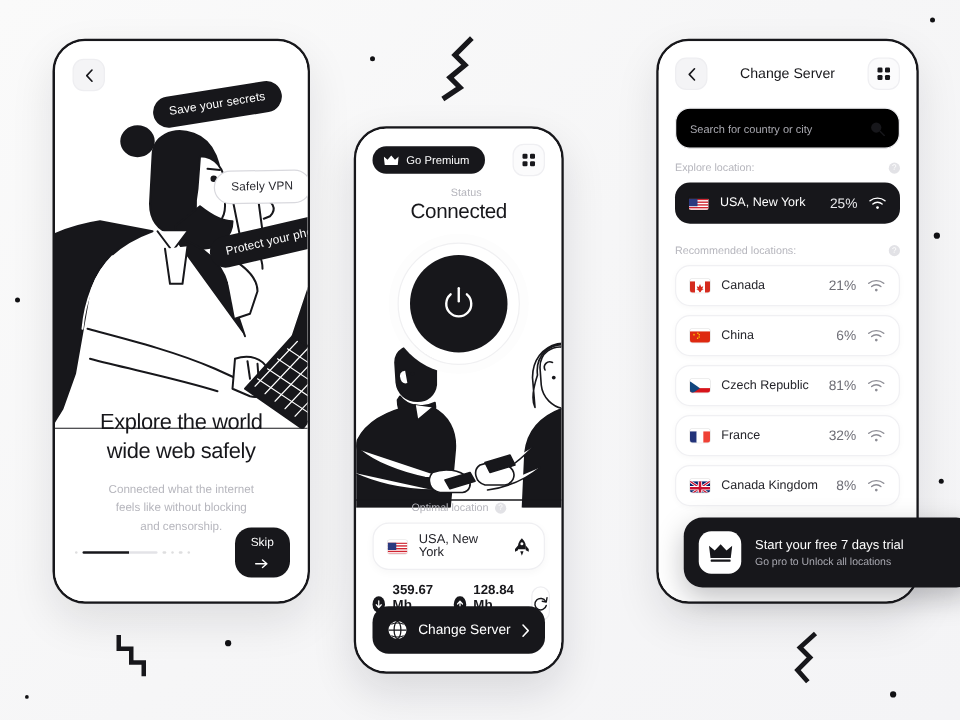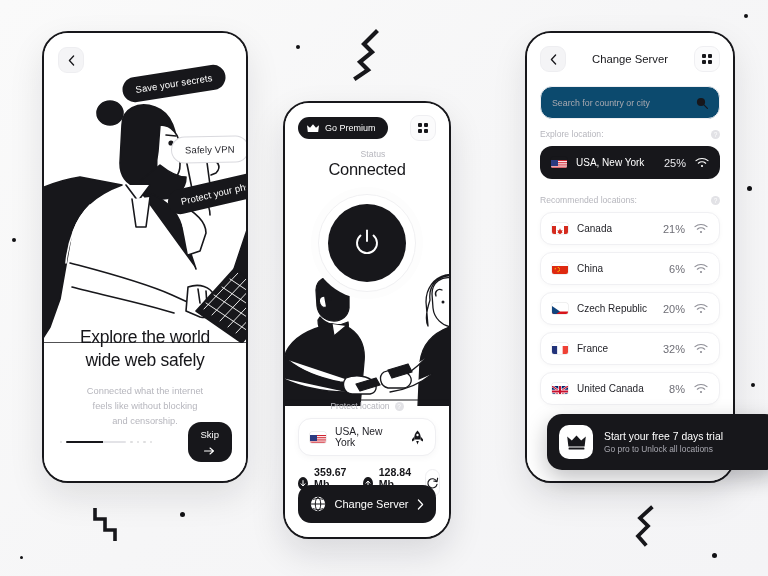"Search for country or city" #search-box { background: #0c4a6e -> #000000 }
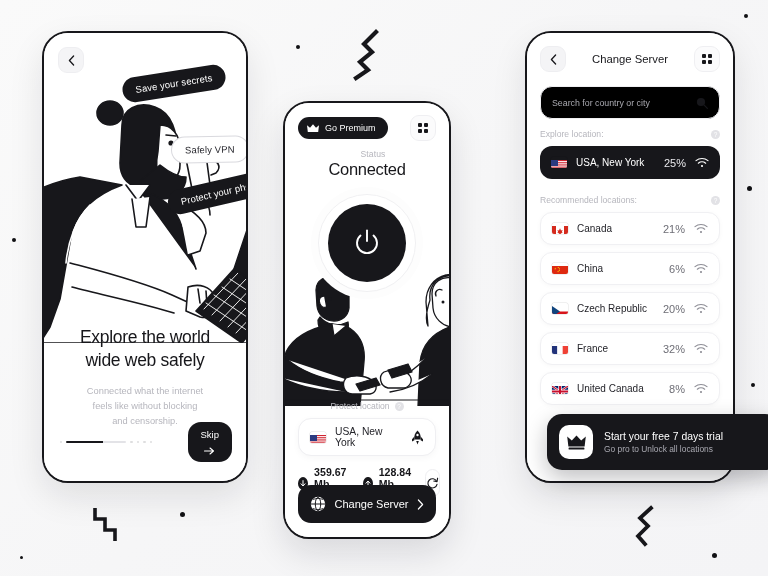"20%" span.pct { text: 20% -> 81% }
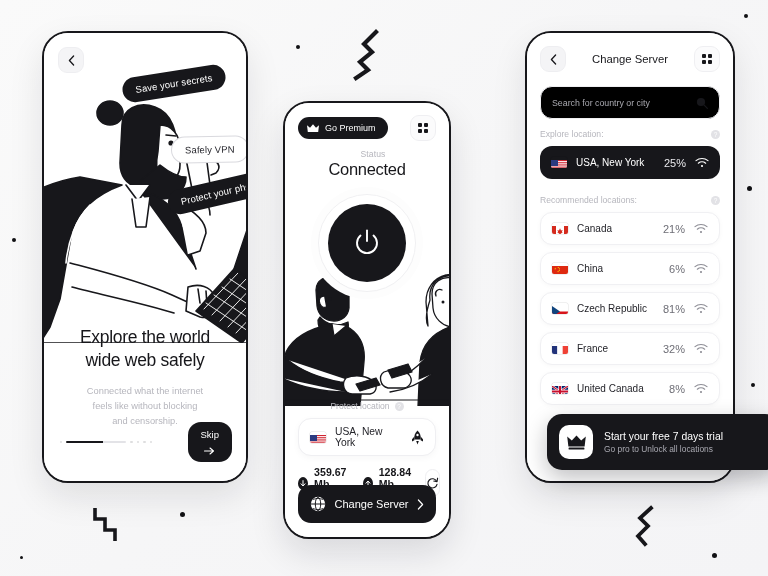"United Canada" span.nm { text: United Canada -> Canada Kingdom }
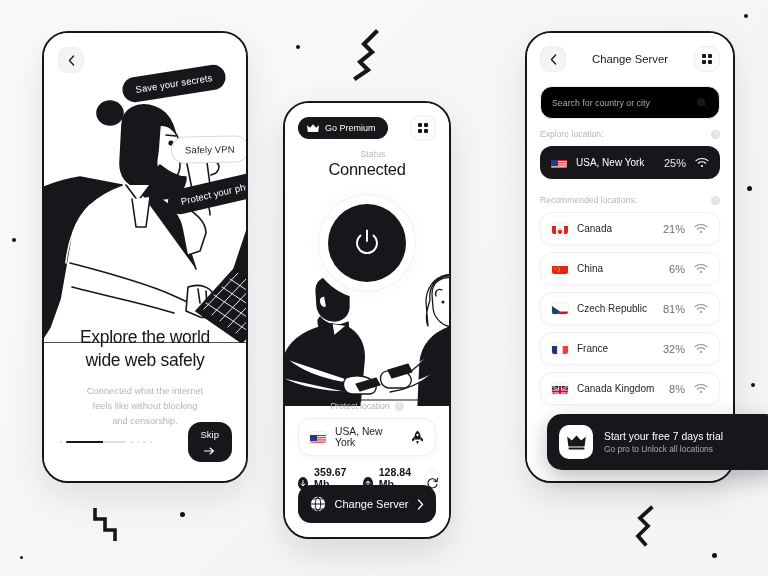"Protect location" span { text: Protect -> Optimal }
